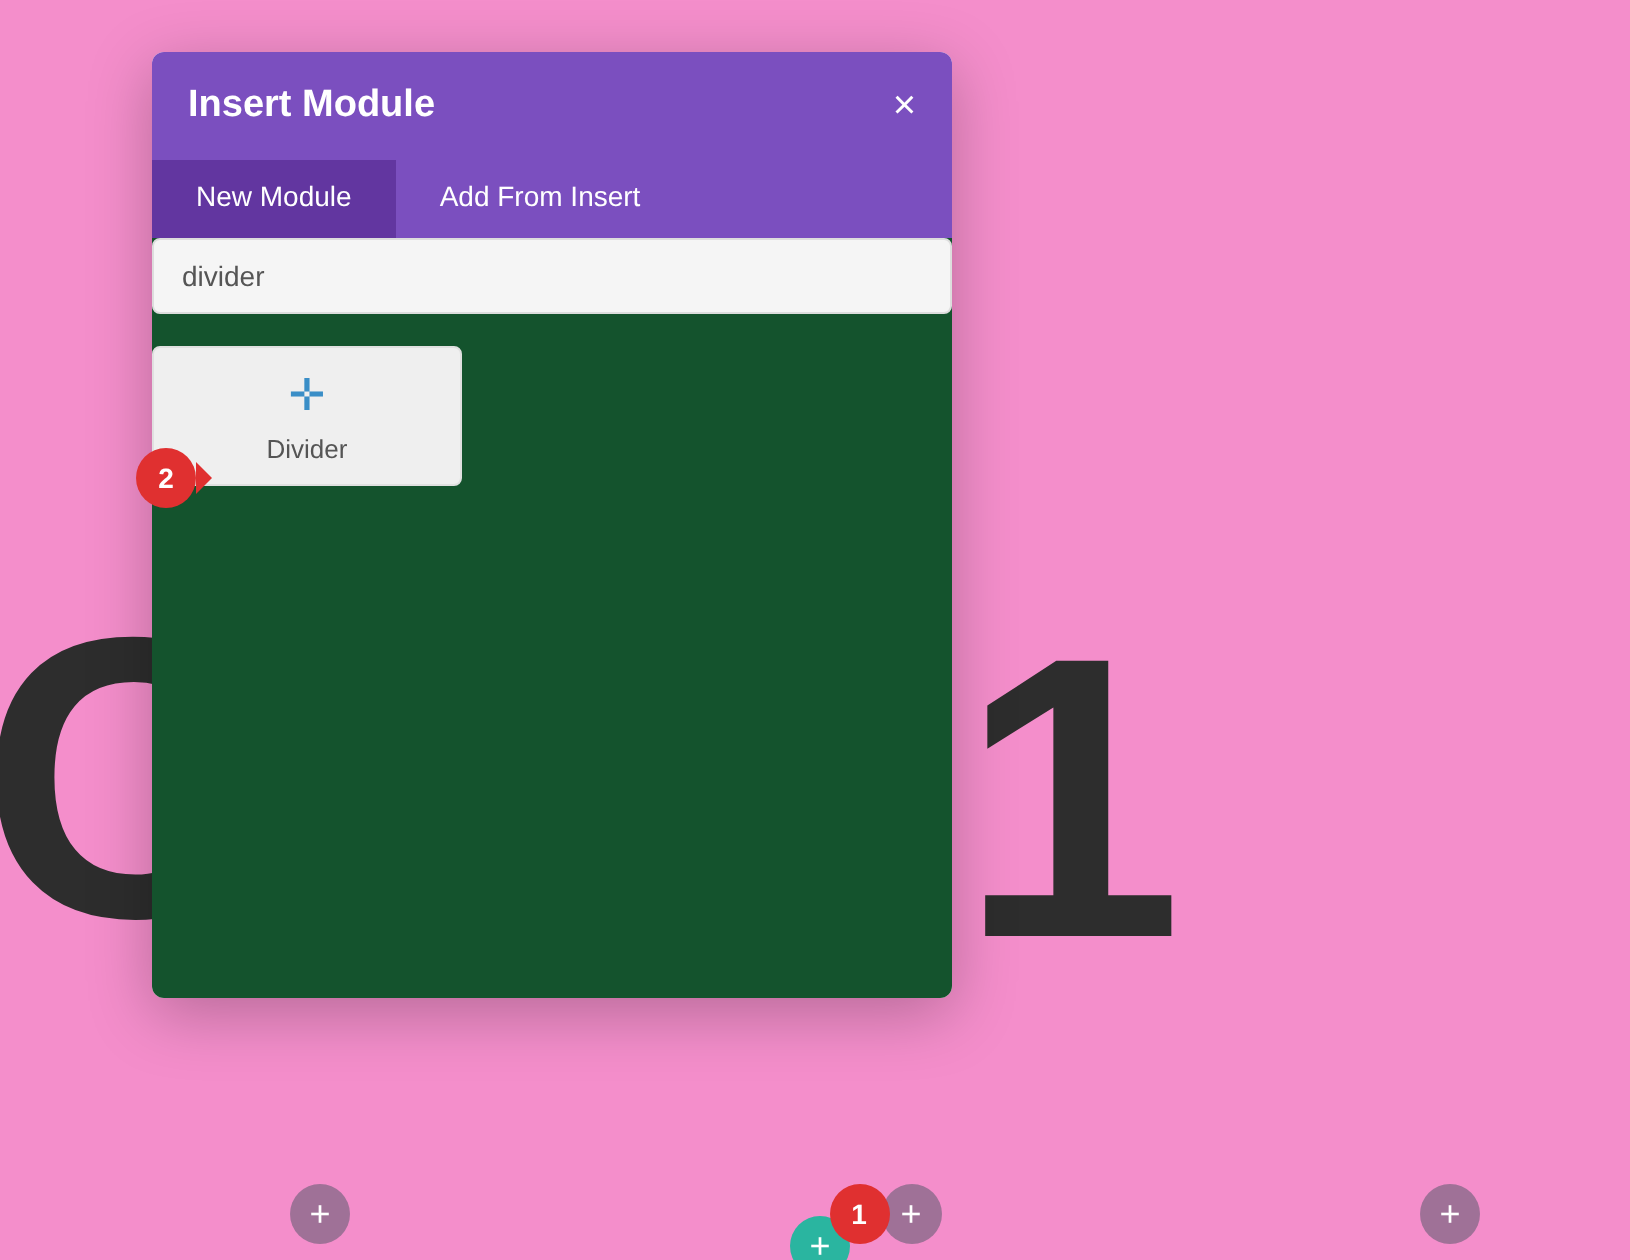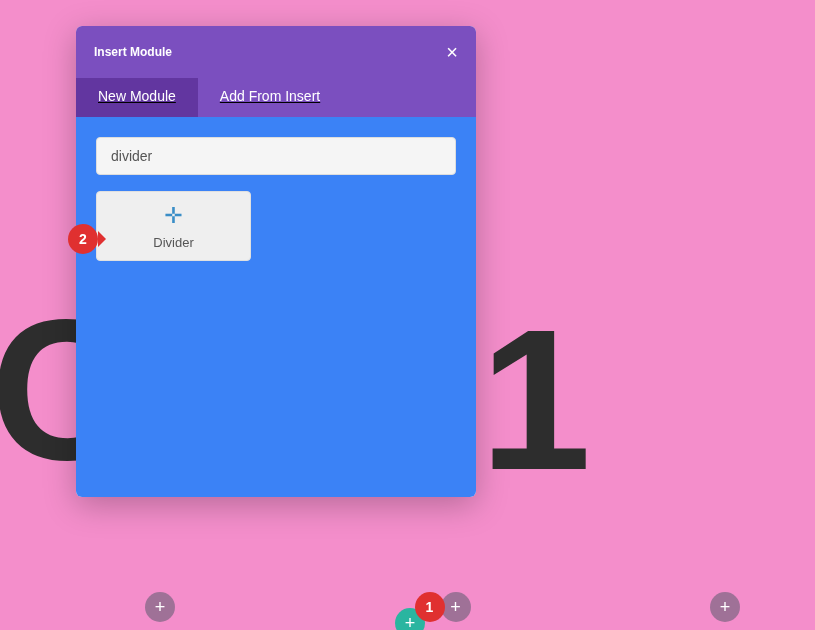"Insert Module" .modal-title { font-size: 12px -> 19px }
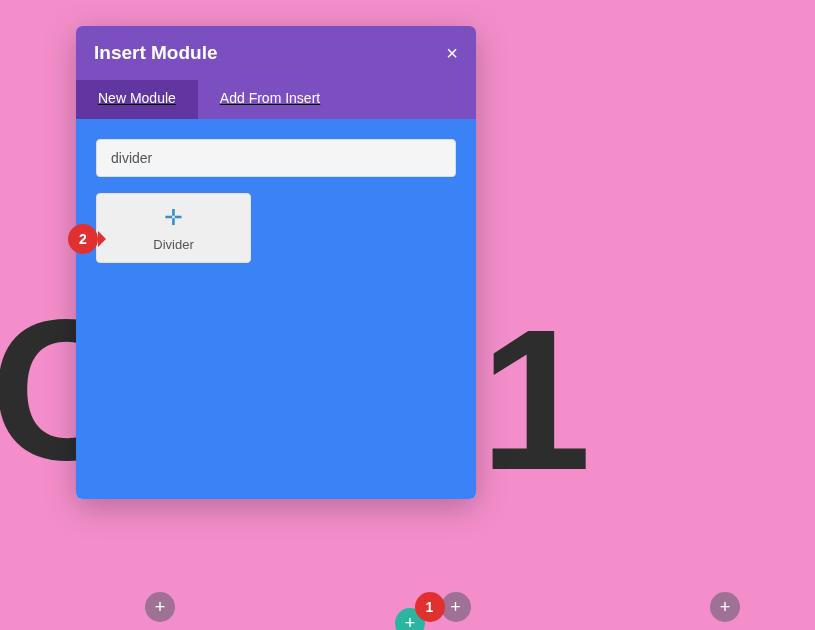"New Module" .modal-tabs { text-decoration: underline -> none }
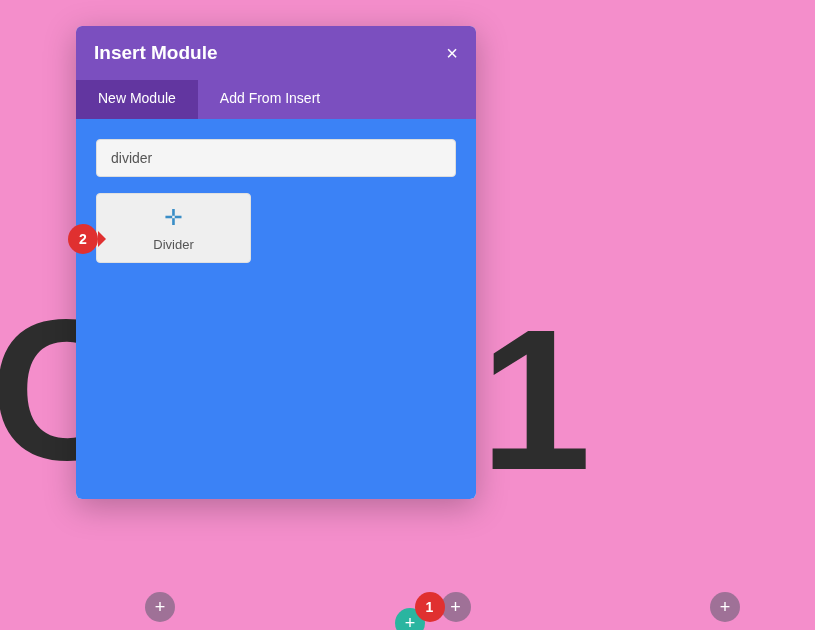"divider" .modal-body { background: #3b82f6 -> #14532d; padding: 20px -> none }
